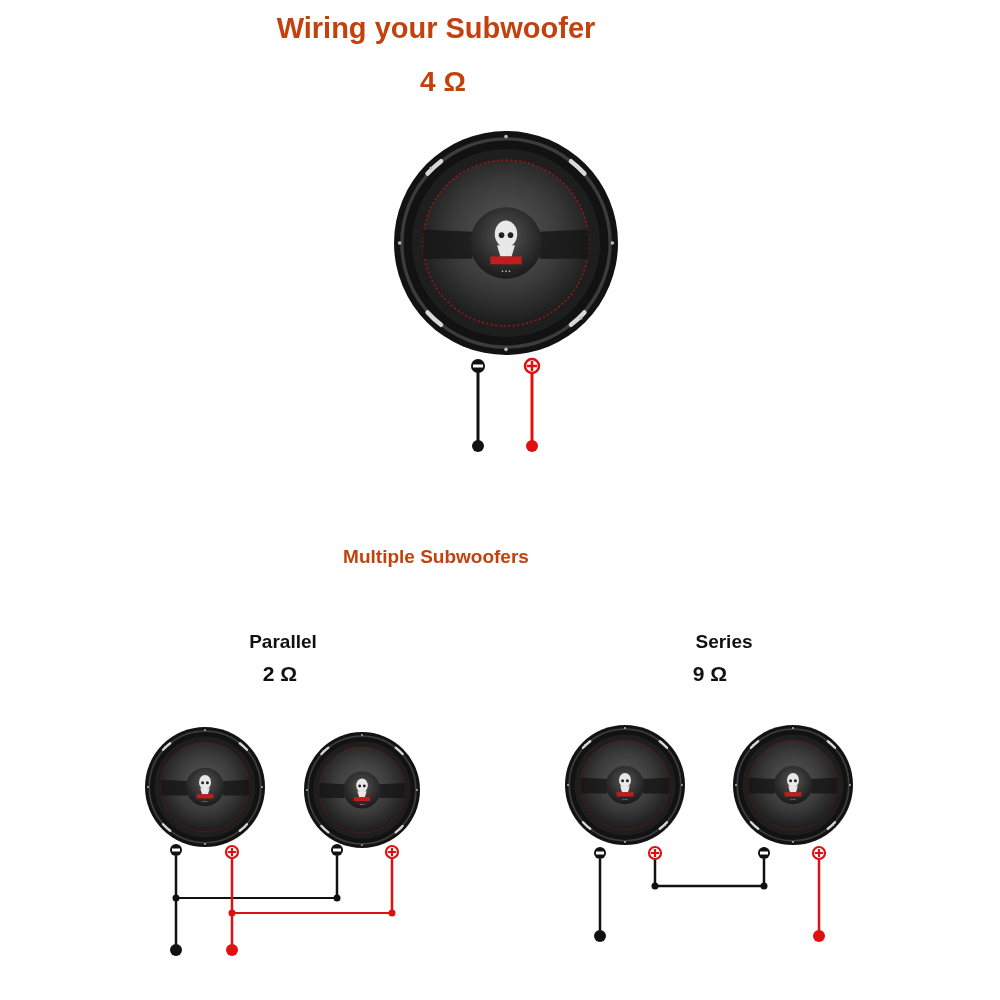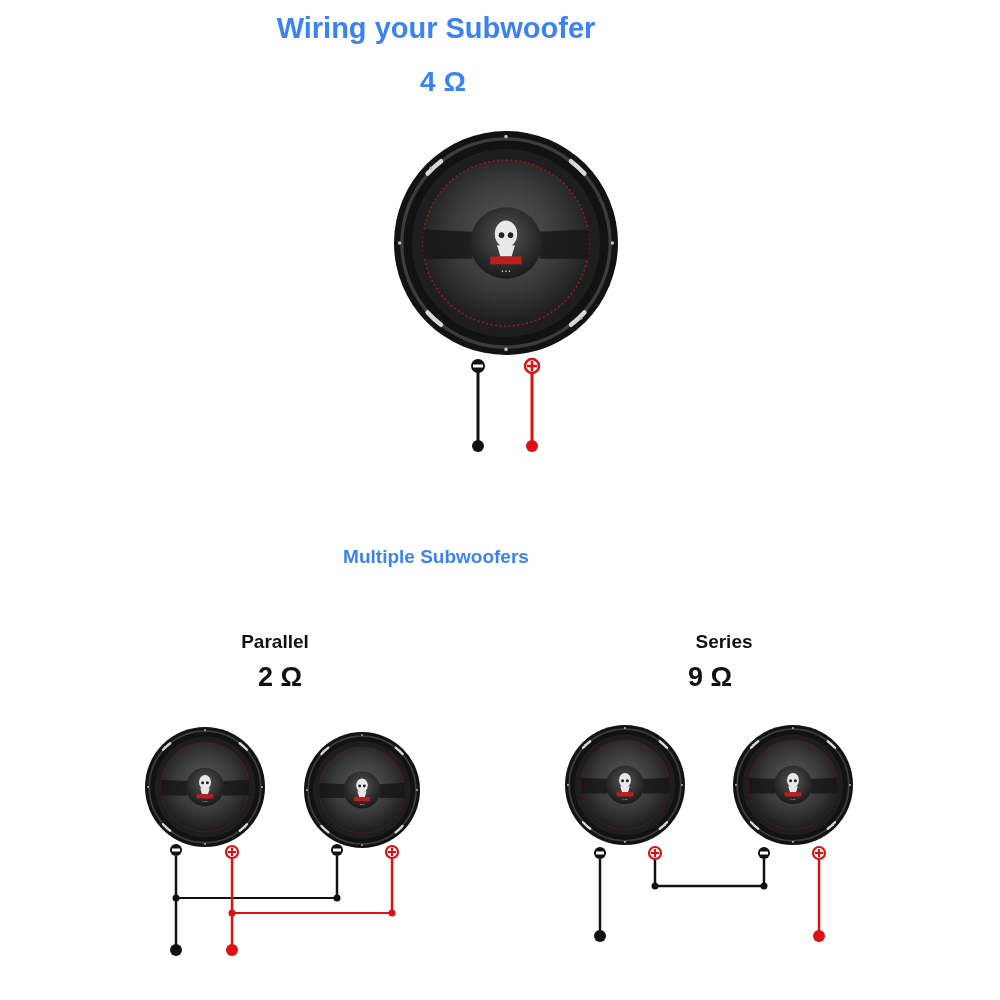"Wiring your Subwoofer" .txt { color: #3b82f6 -> #c2410c }
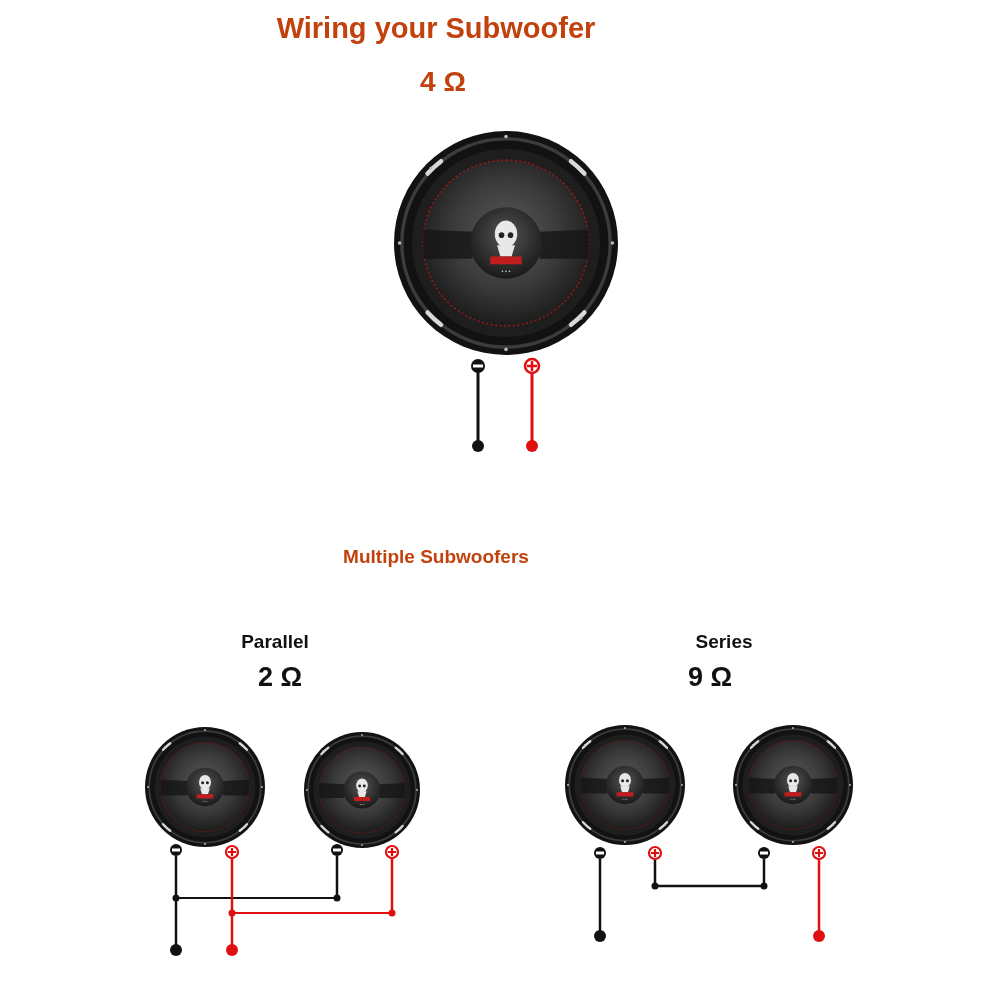"Parallel" div.sub { left: 175px -> 183px }
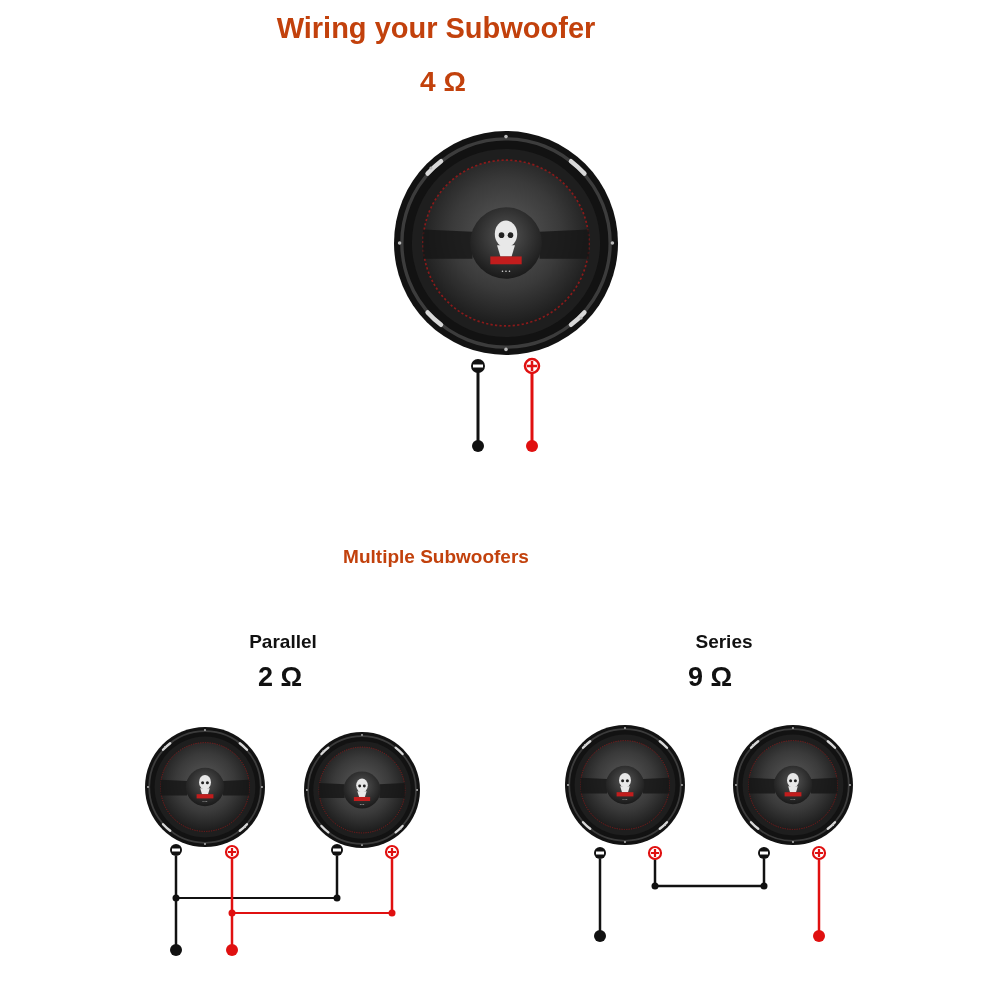"2 Ω" .sub-ohm { font-size: 27px -> 21px }
